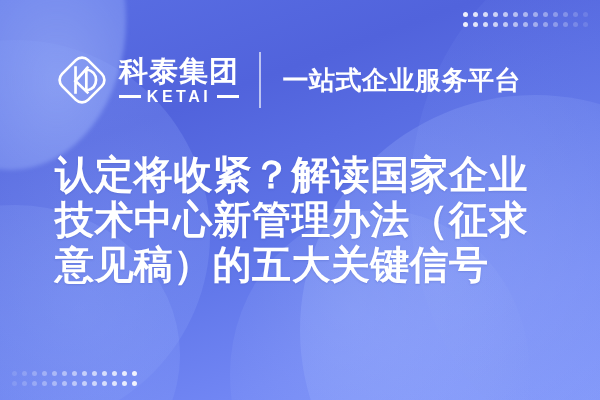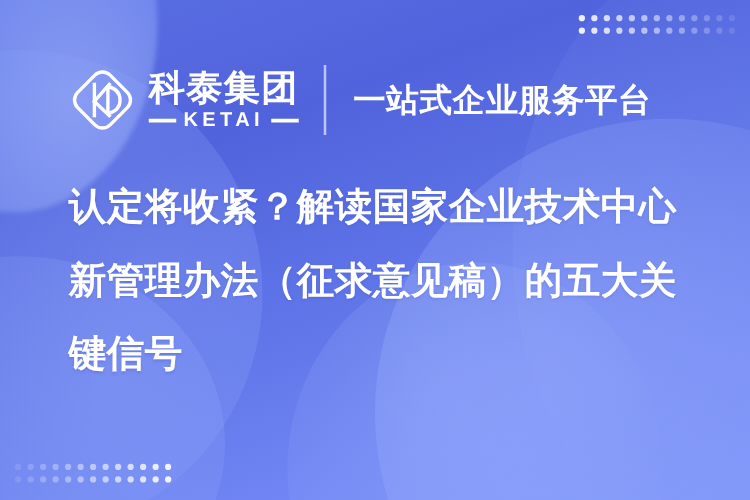"认定将收紧？解读国家企业技术中心新管理办法（征求意见稿）的五大关键信号" #article-title { font-size: 30px -> 39px; line-height: 59px -> 45px; top: 136px -> 152px }
